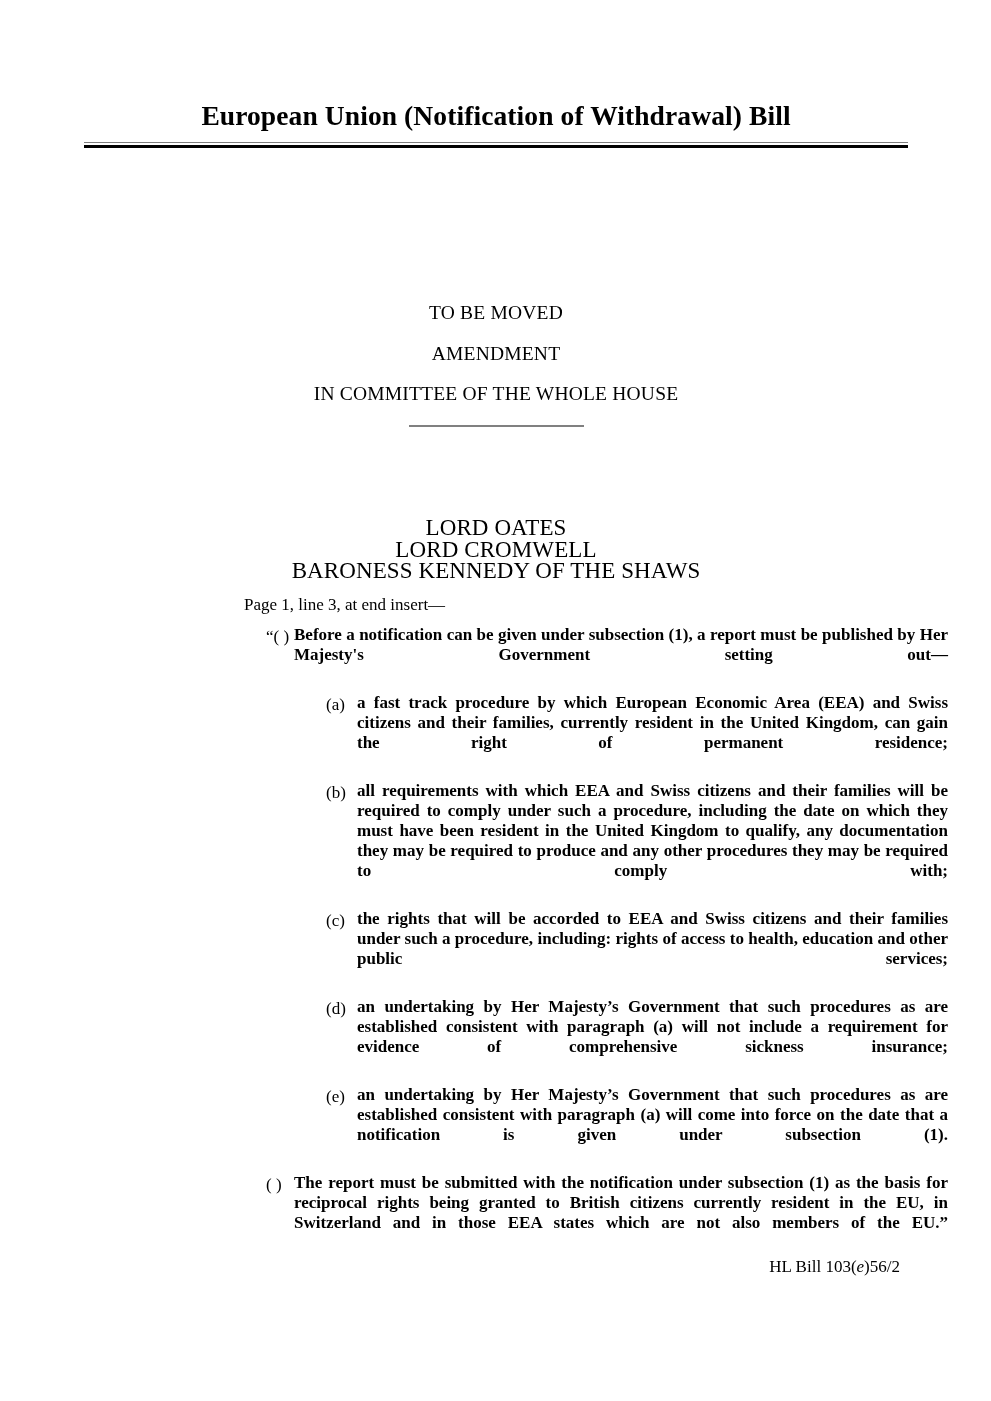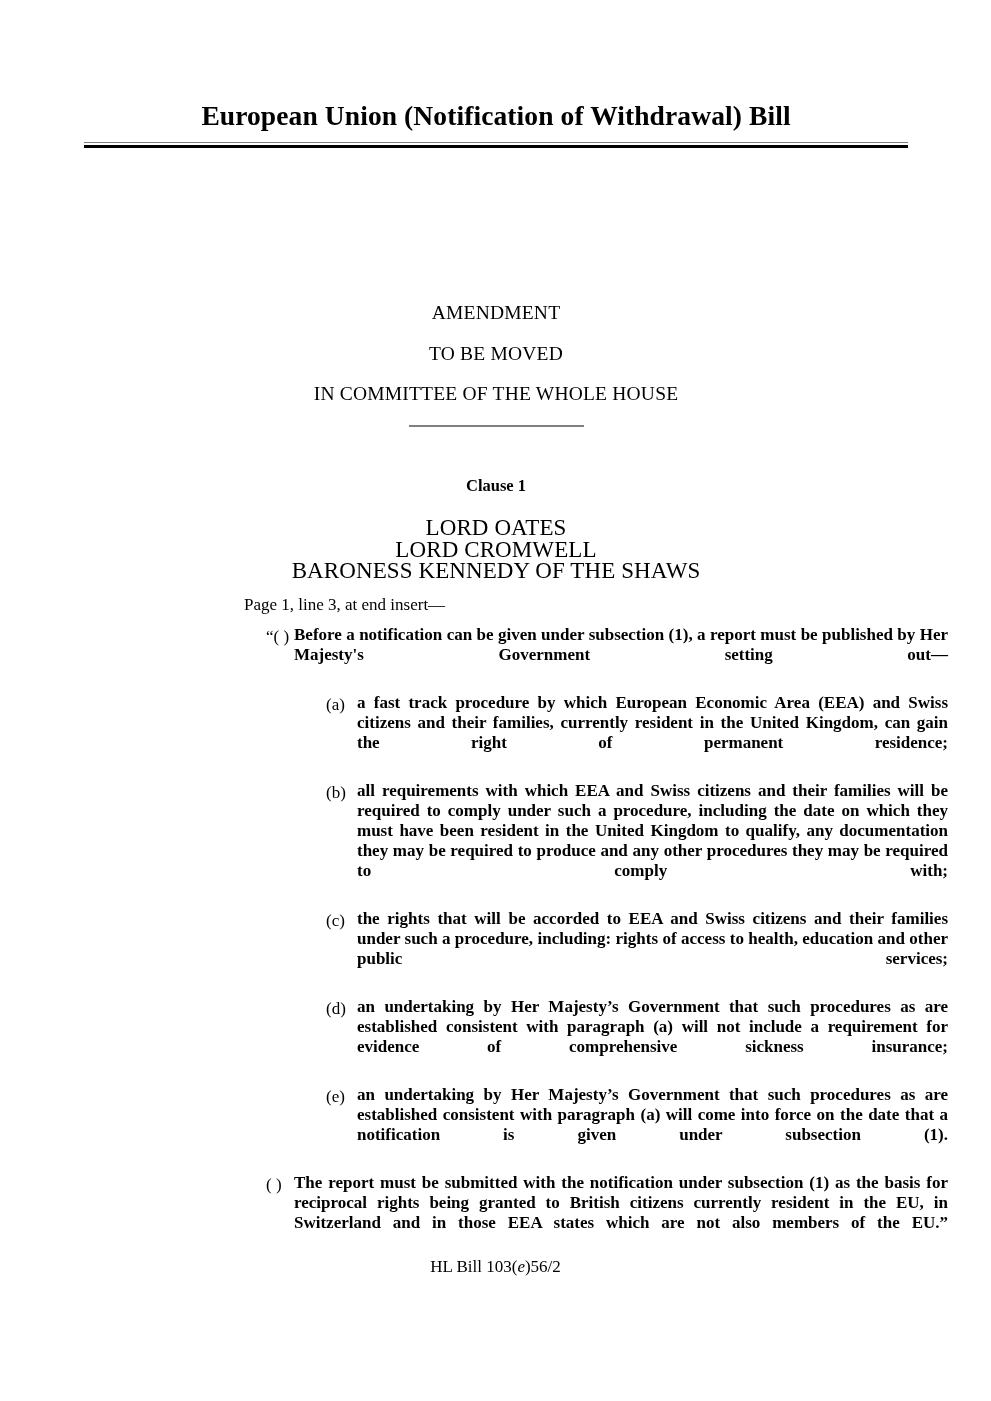"AMENDMENT" div.heading-line { order: before "TO BE MOVED" -> after "TO BE MOVED" }
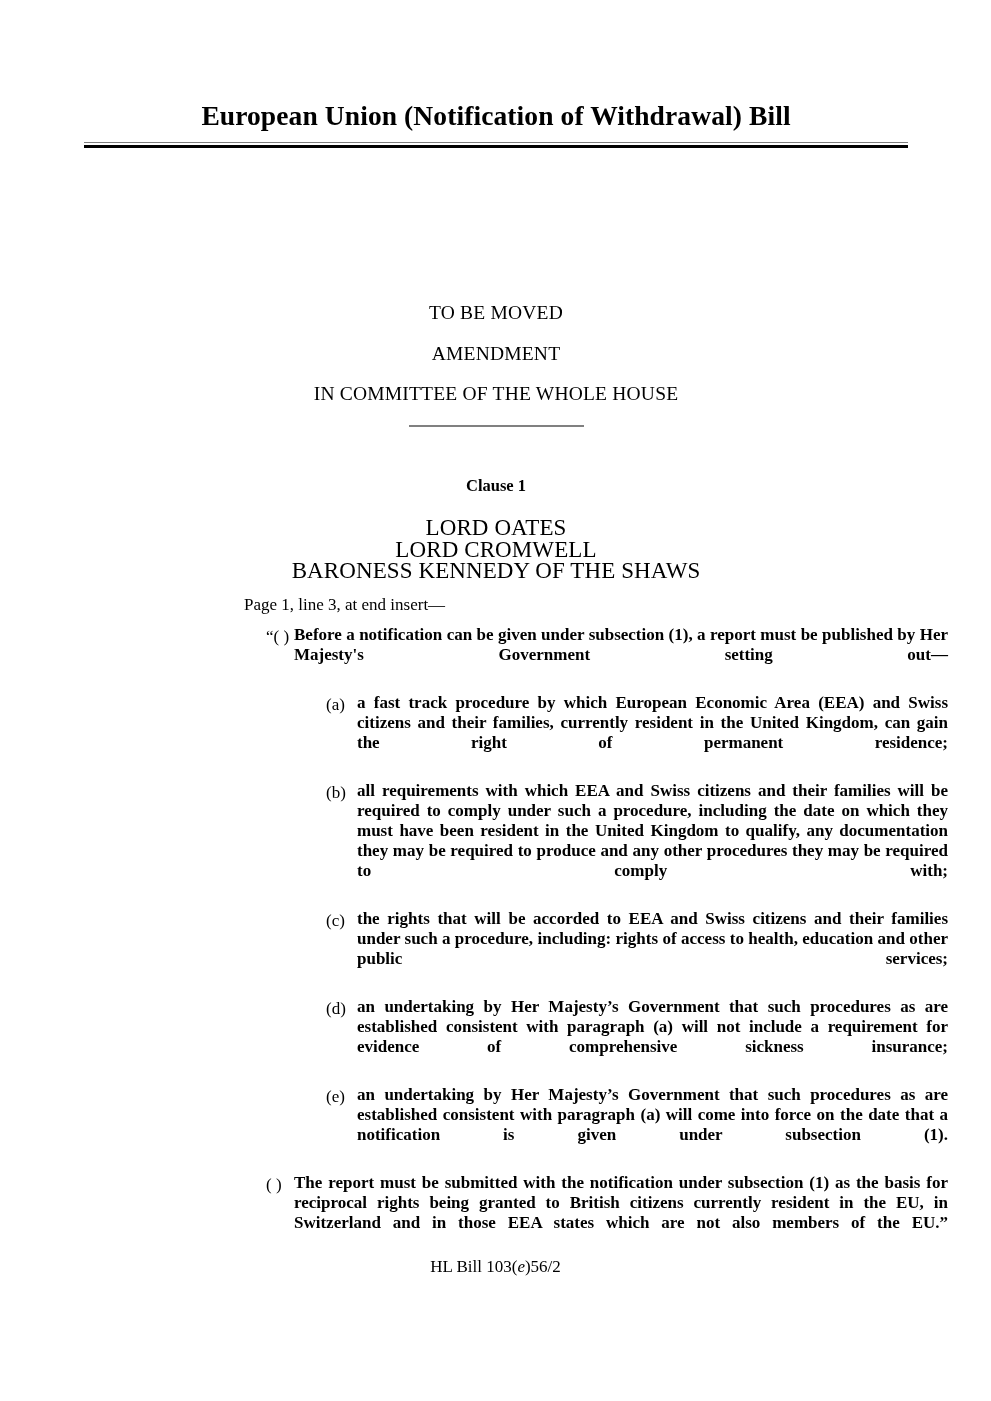"Clause 1" div.clause-heading { html: <div>Clause 1</div> -> none }
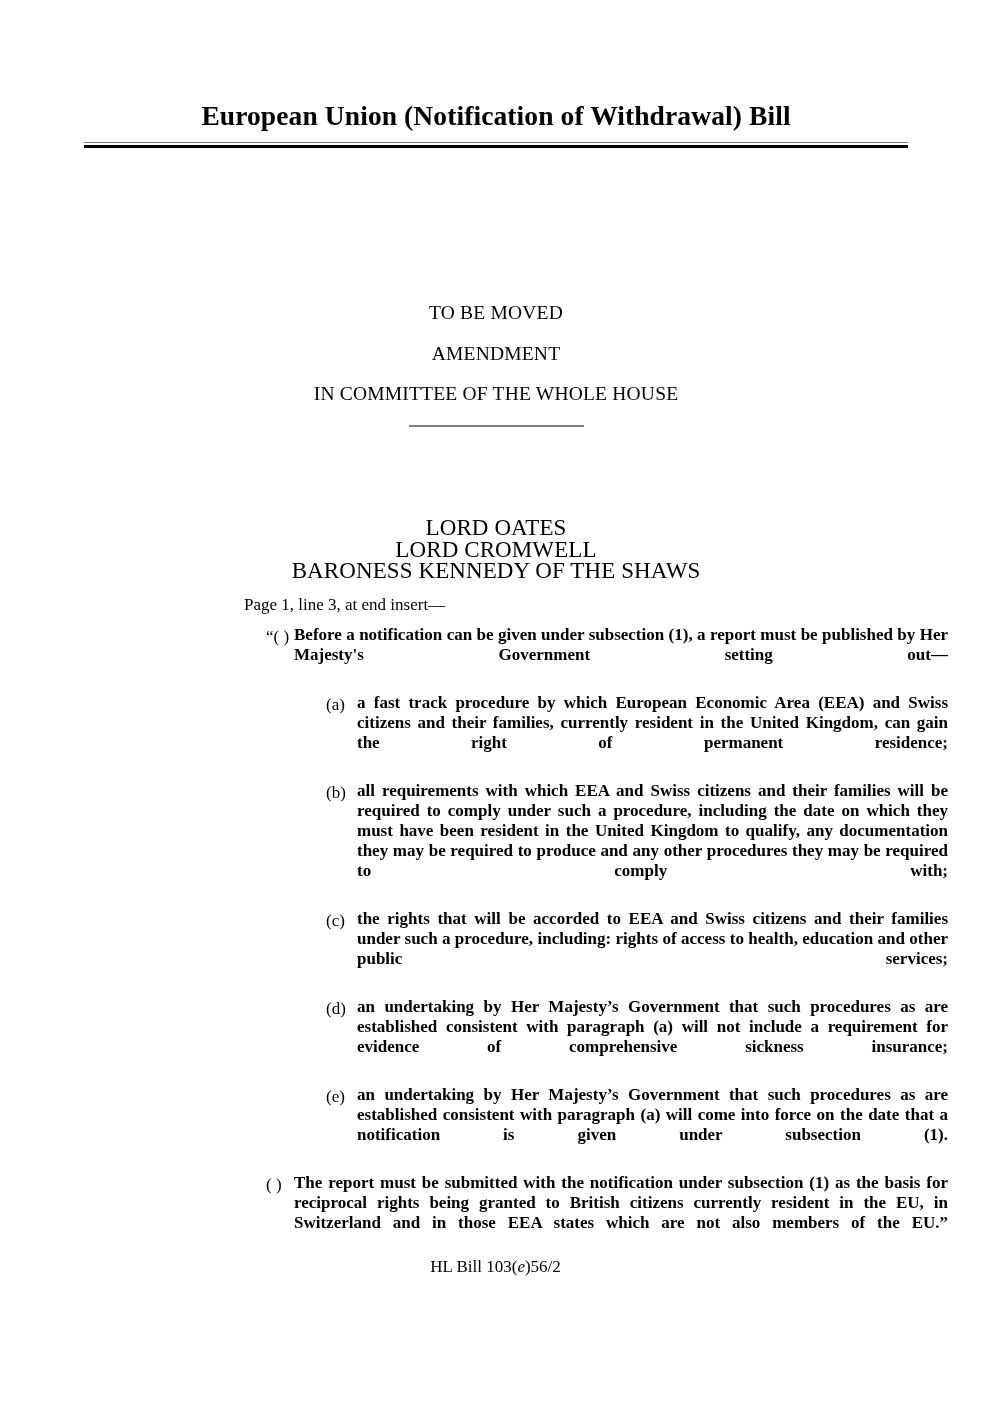"HL Bill 103(e)" .footer { justify-content: center -> flex-end }
